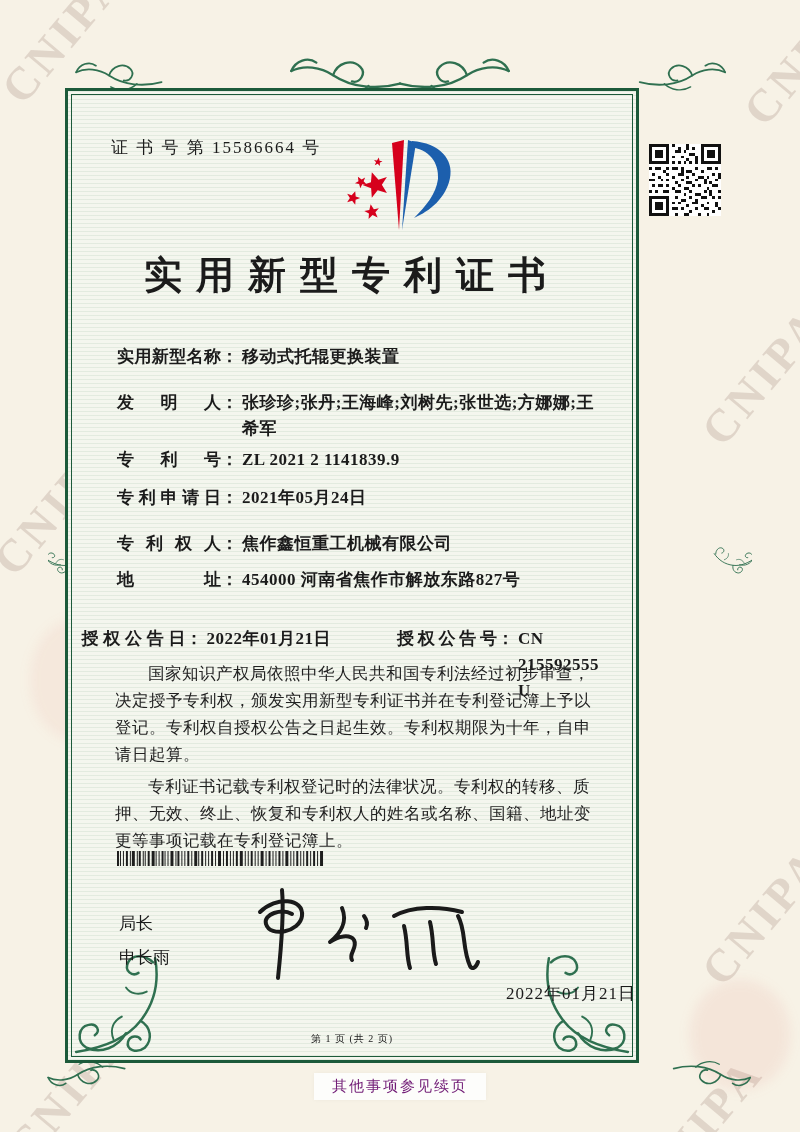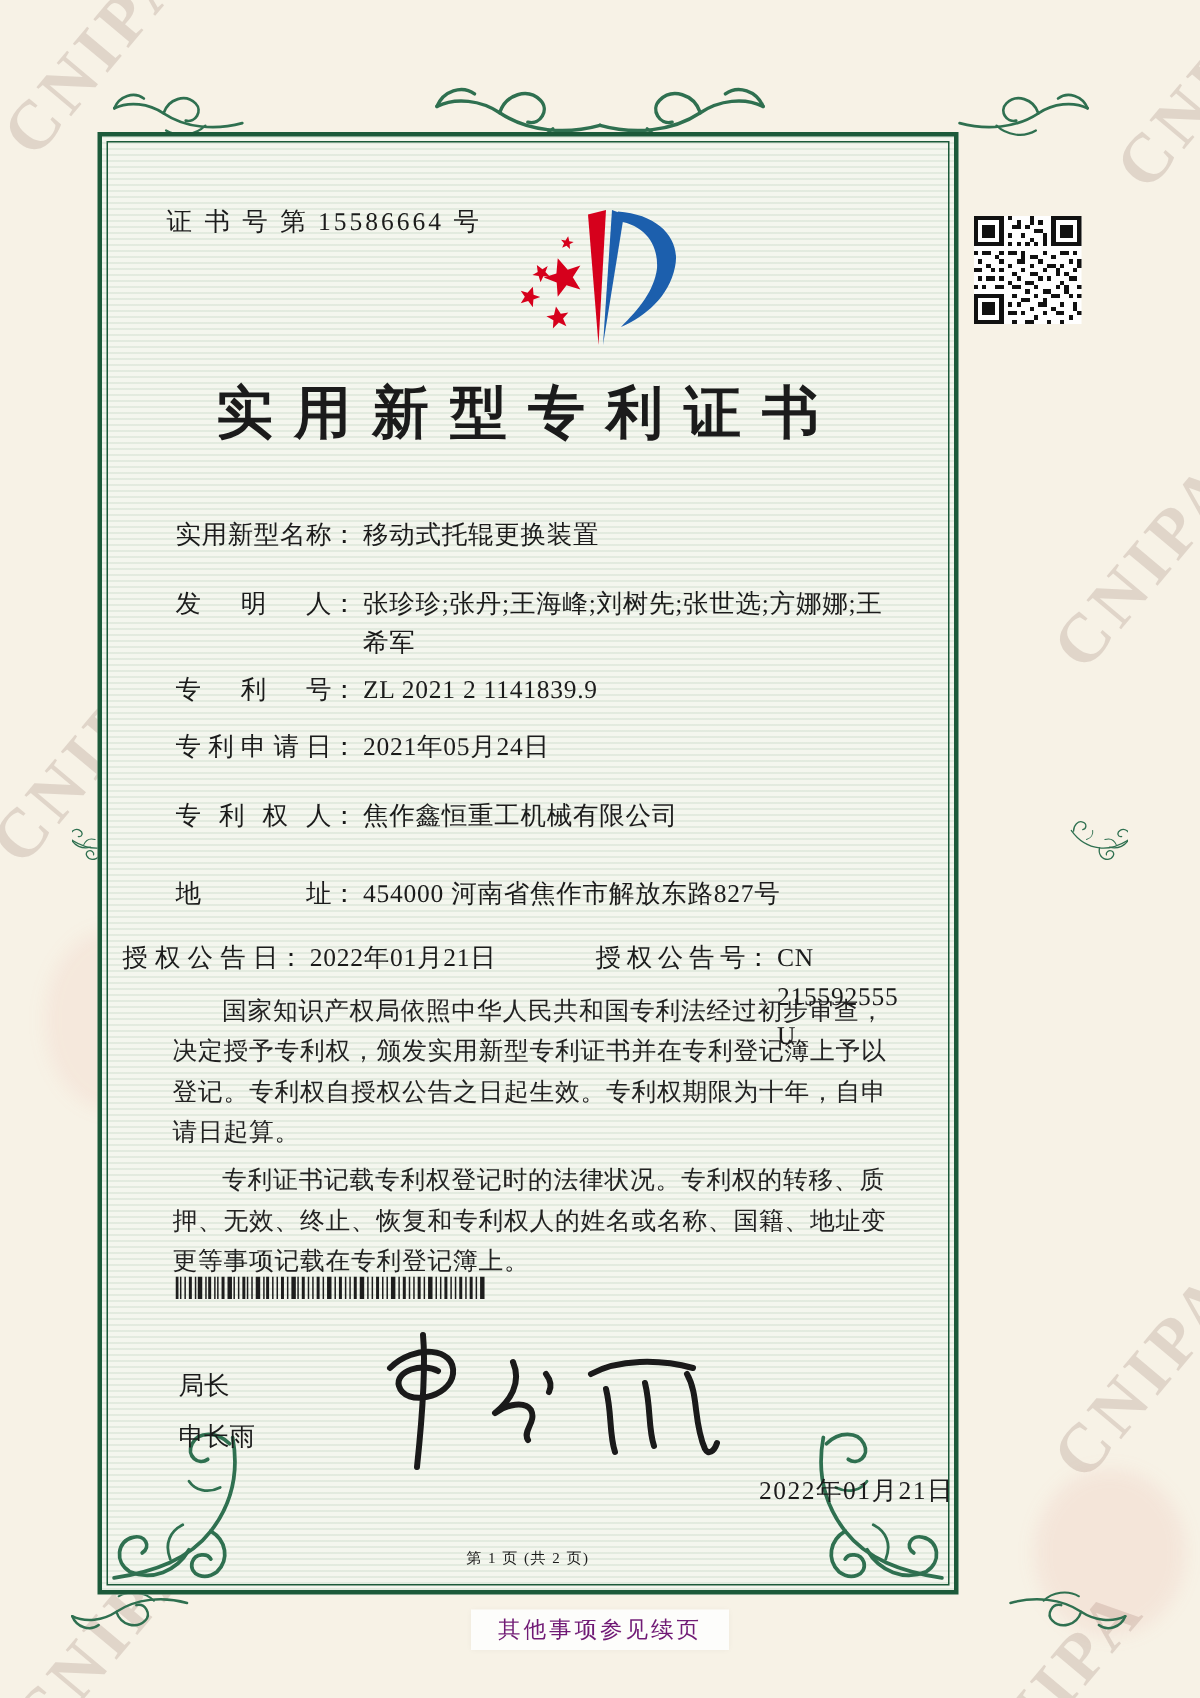"实用新型名称" .field-row { font-weight: none -> bold }
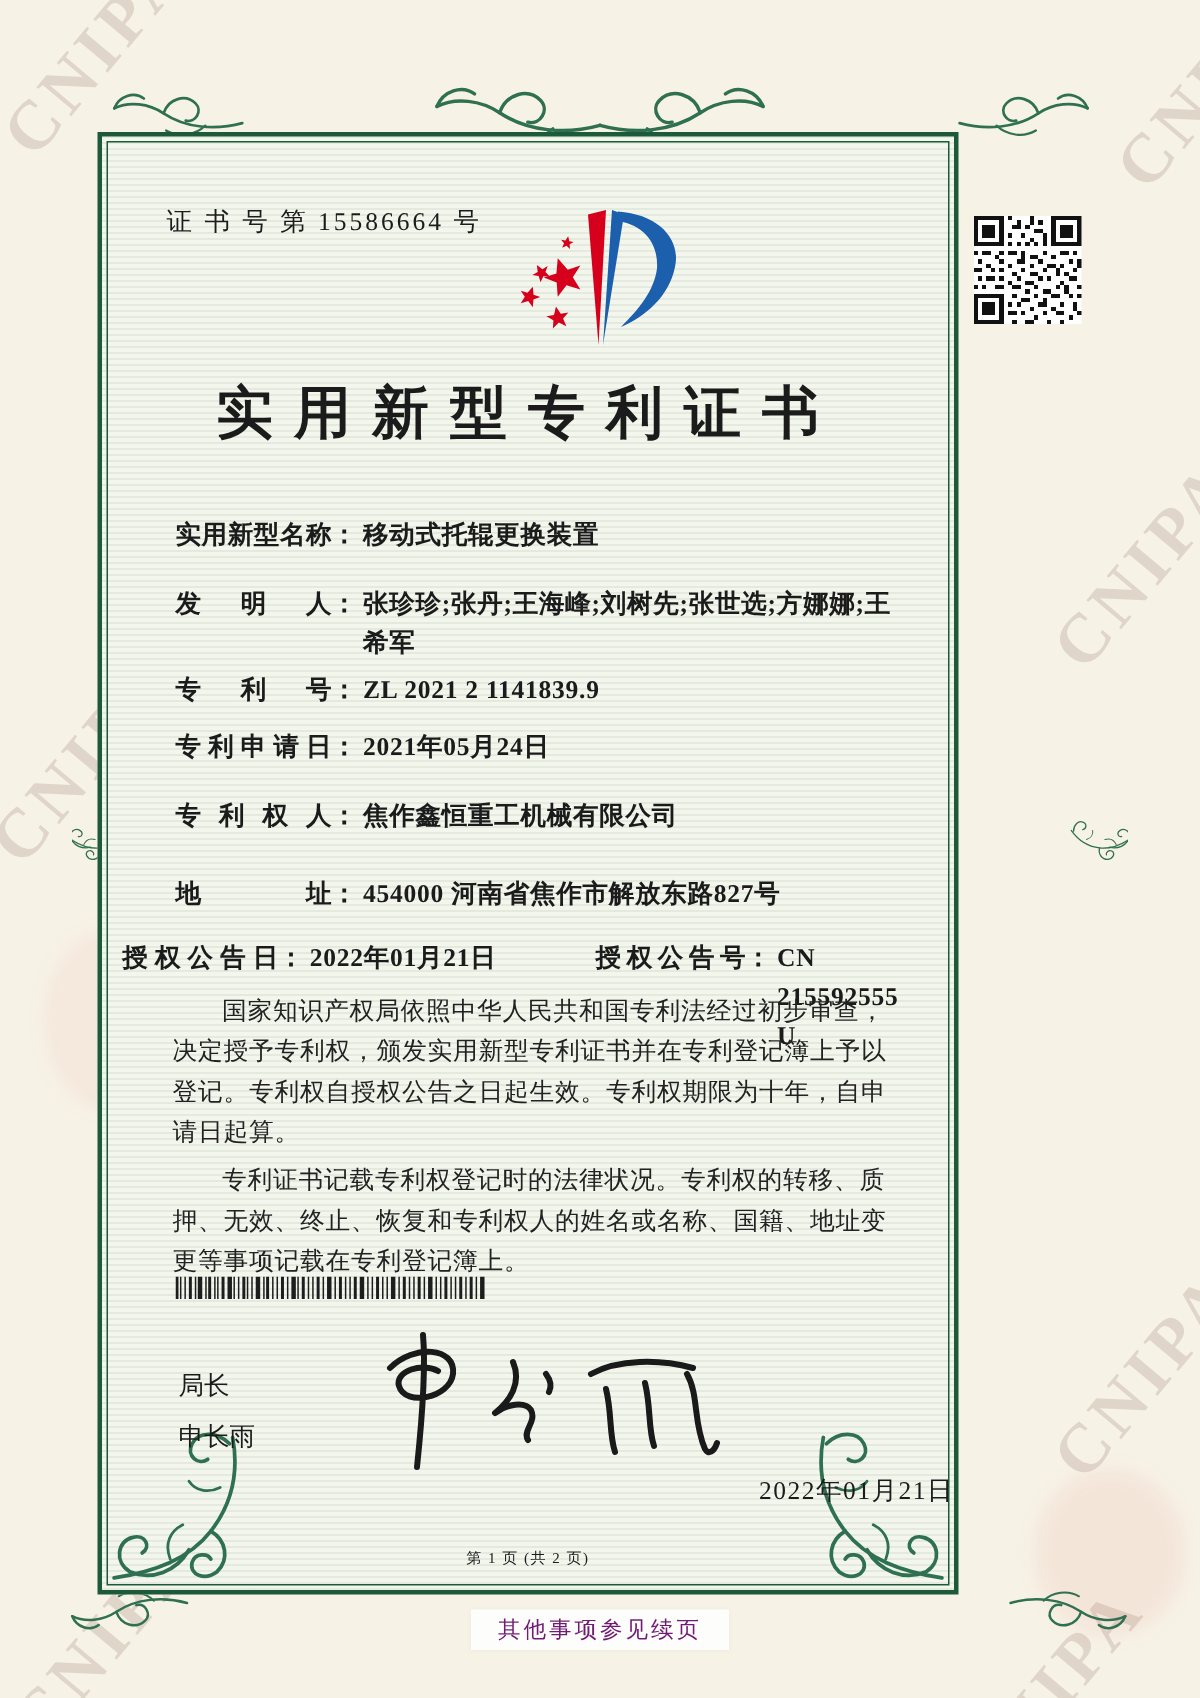"地址" .r5 { top: 239px -> 223px }
